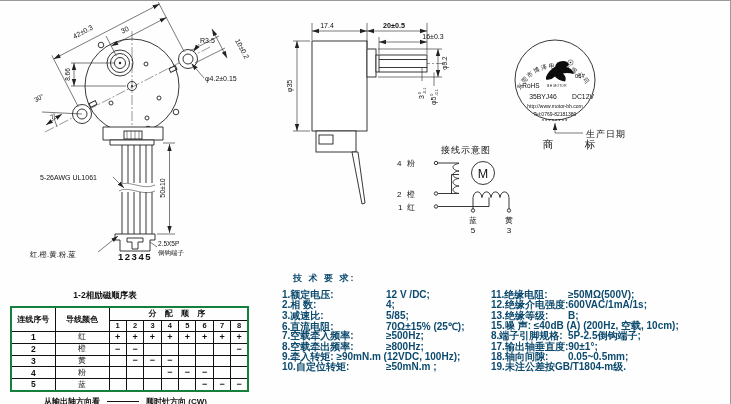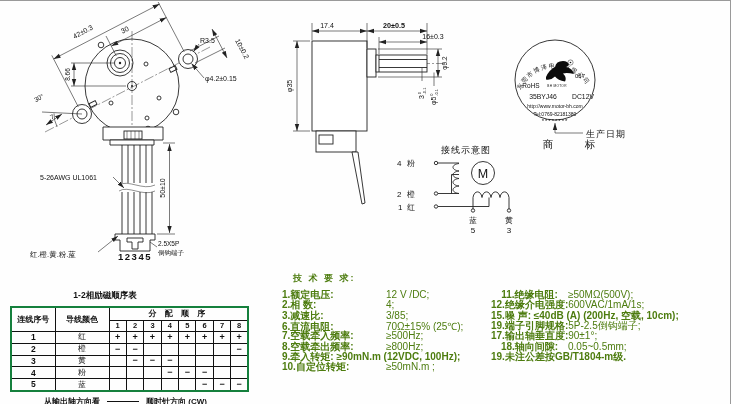"技 术 要 求:" .tech-block { color: #4d7c0f -> #0c4a6e }
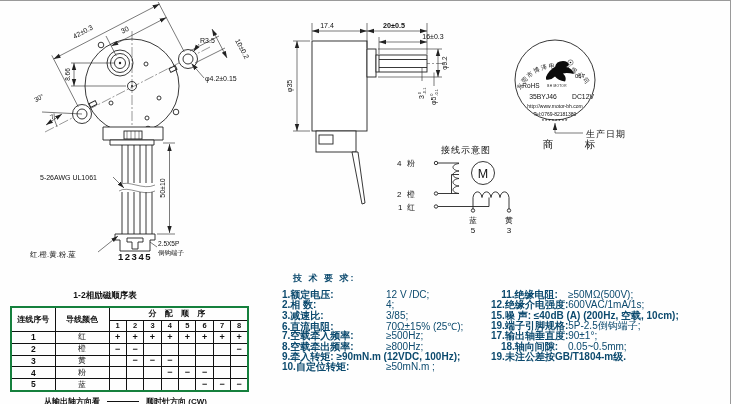"12 V /DC;" .t-value { font-weight: normal -> bold }
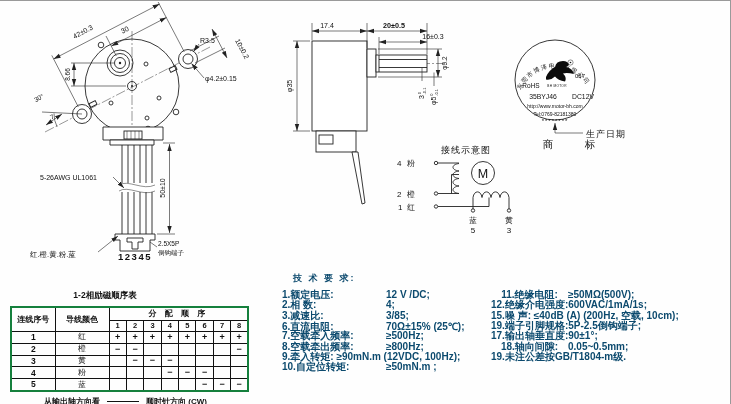"11.绝缘电阻:" .tcol-right { text-align: center -> none }
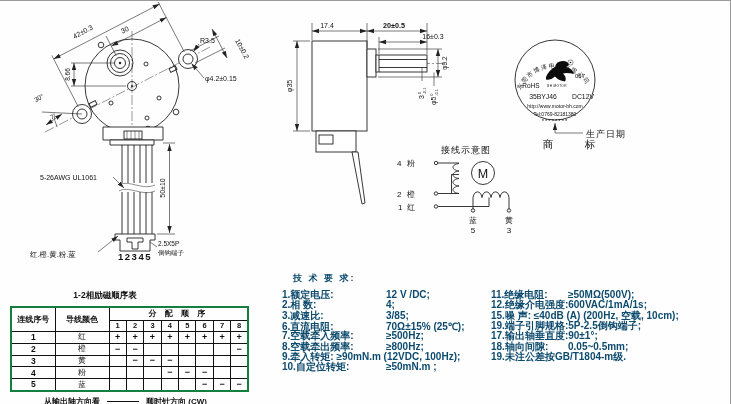"3/85;" span.t-value { text: 3/85 -> 5/85 }
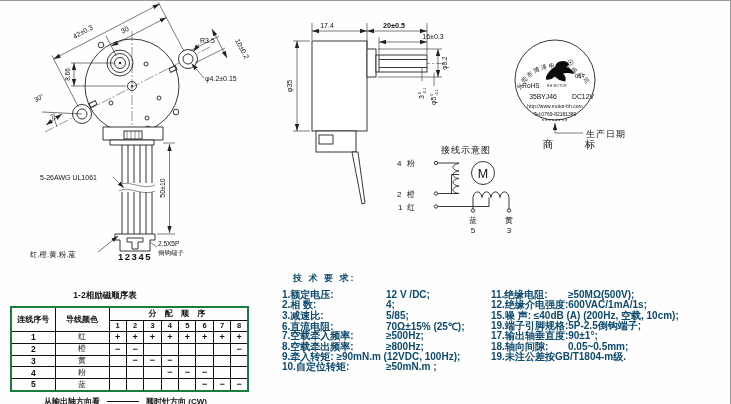"13.绝缘等级:" div.t-item { html: none -> <div> <span>13.绝缘等级:</span> <span>B;</span> </div> }
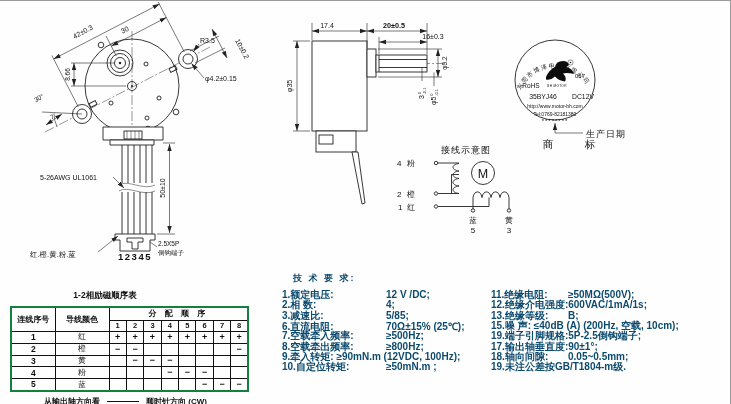"19.端子引脚规格:" span.t-label { text: 19 -> 8 }
